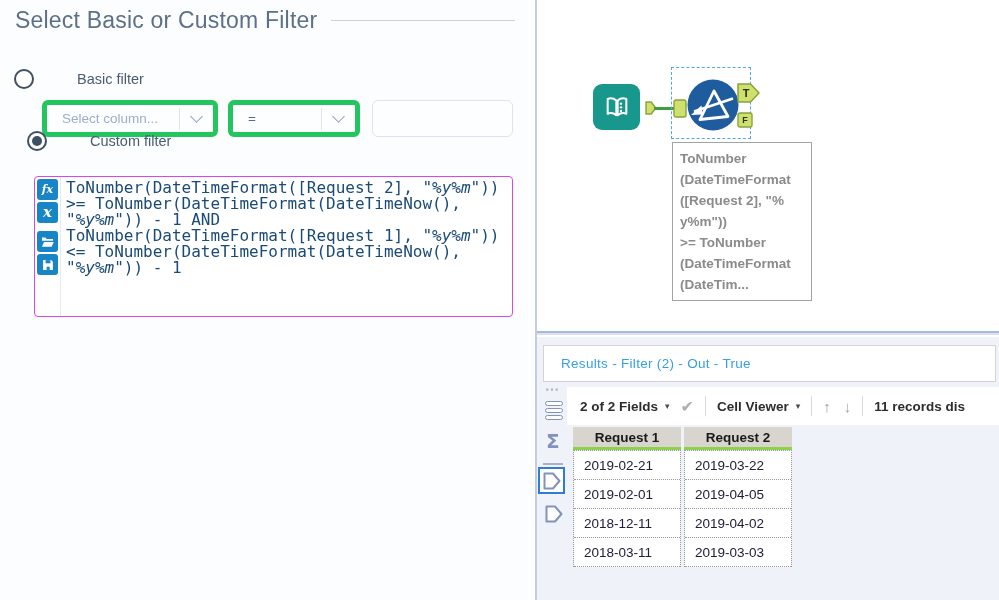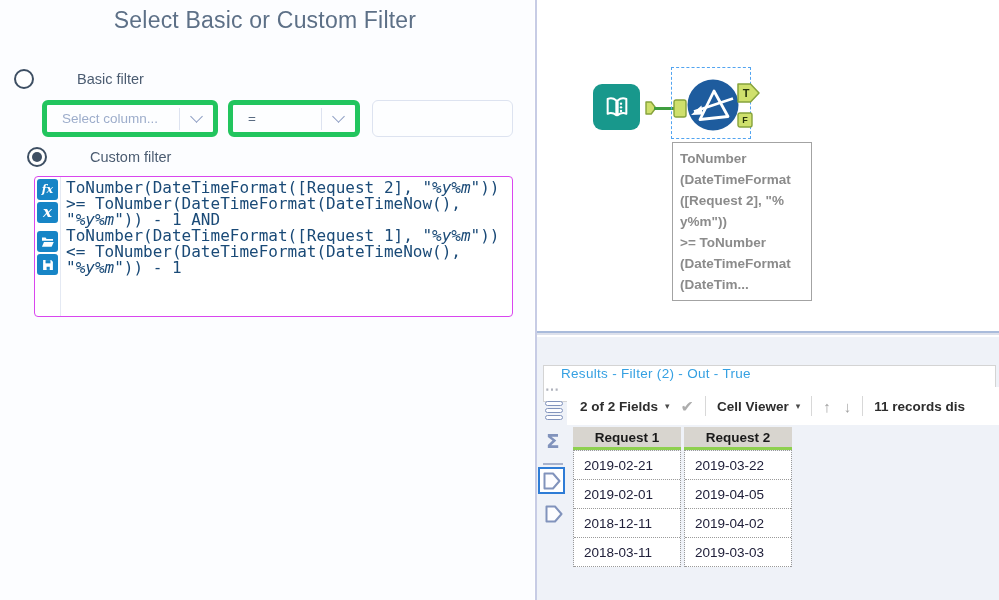"Select Basic or Custom Filter" .title-row { flex-direction: column -> none }
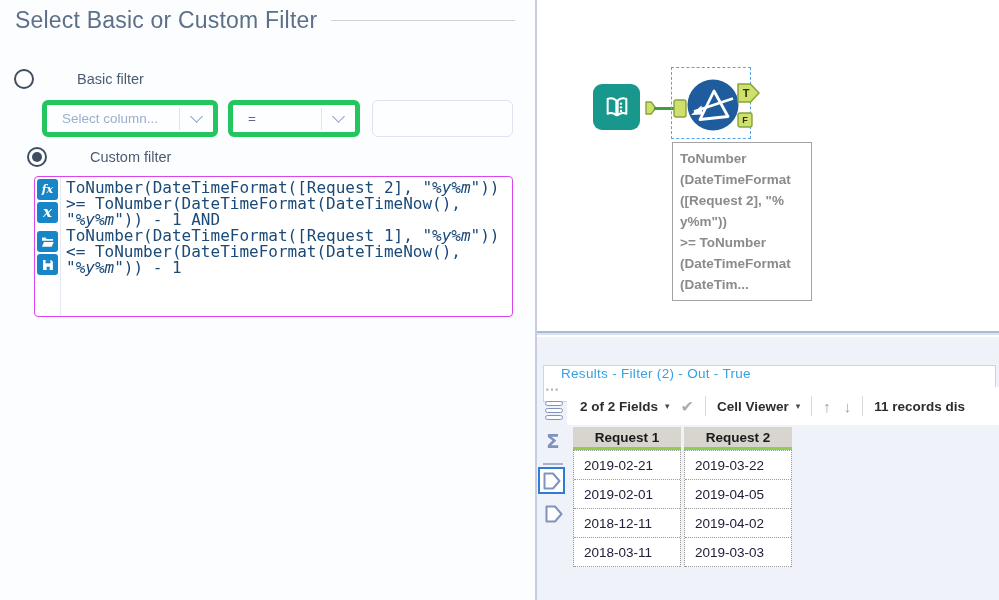"Custom filter" .radio-custom { top: 147px -> 131px }
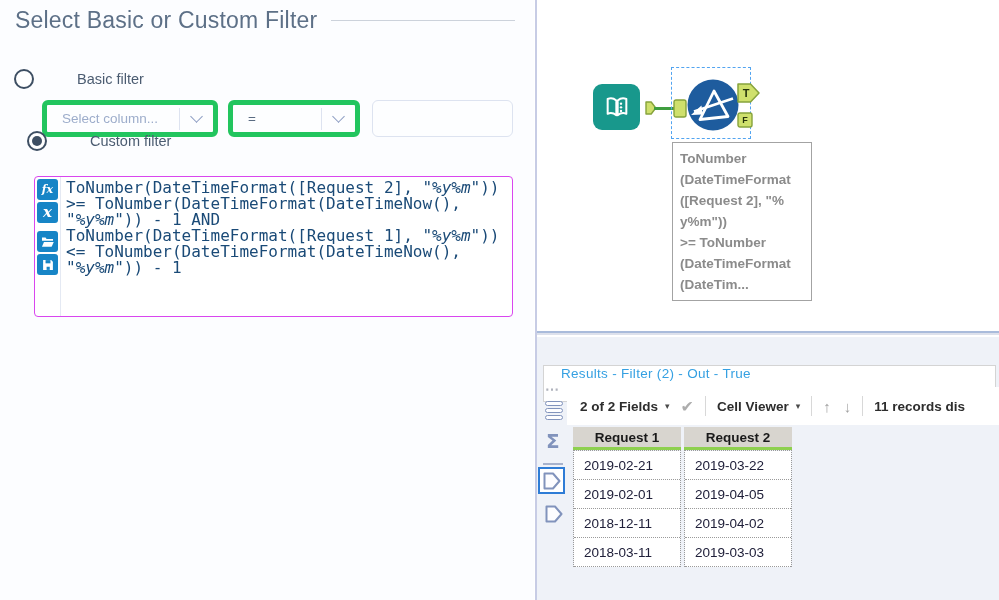"Results - Filter (2) -" .results-tab-row { align-items: flex-start -> center; margin-top: 20px -> none }
